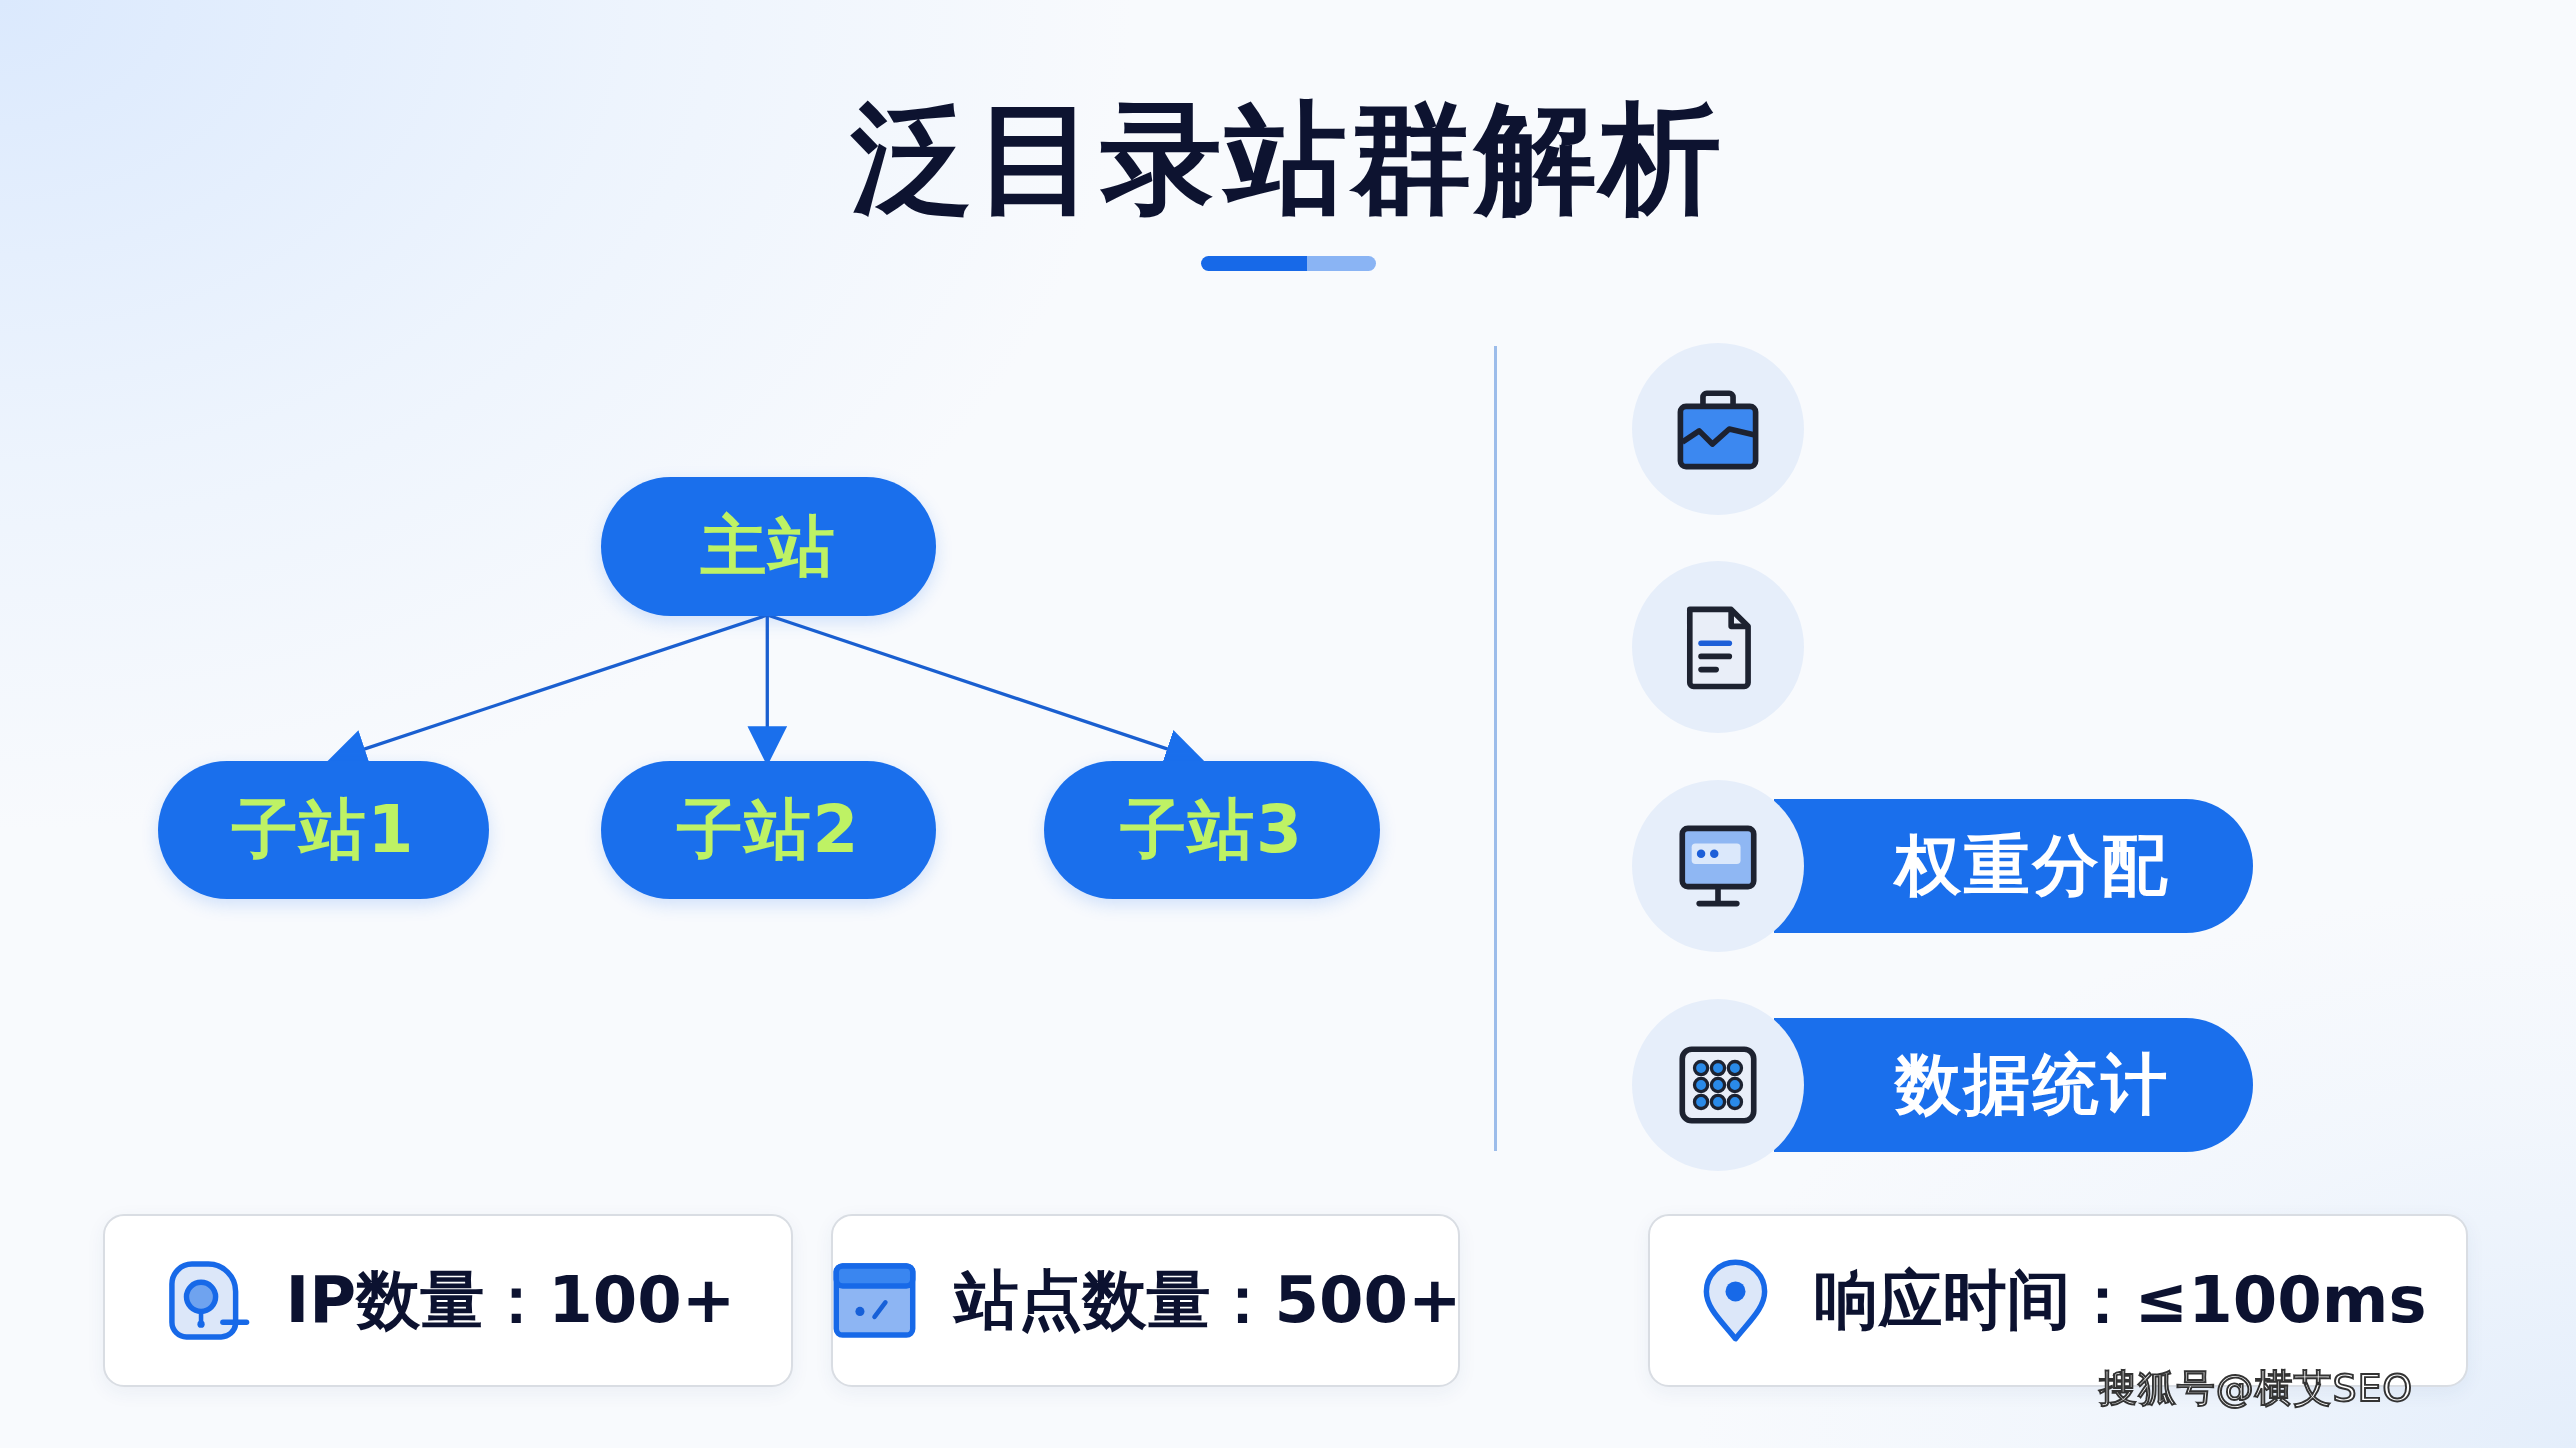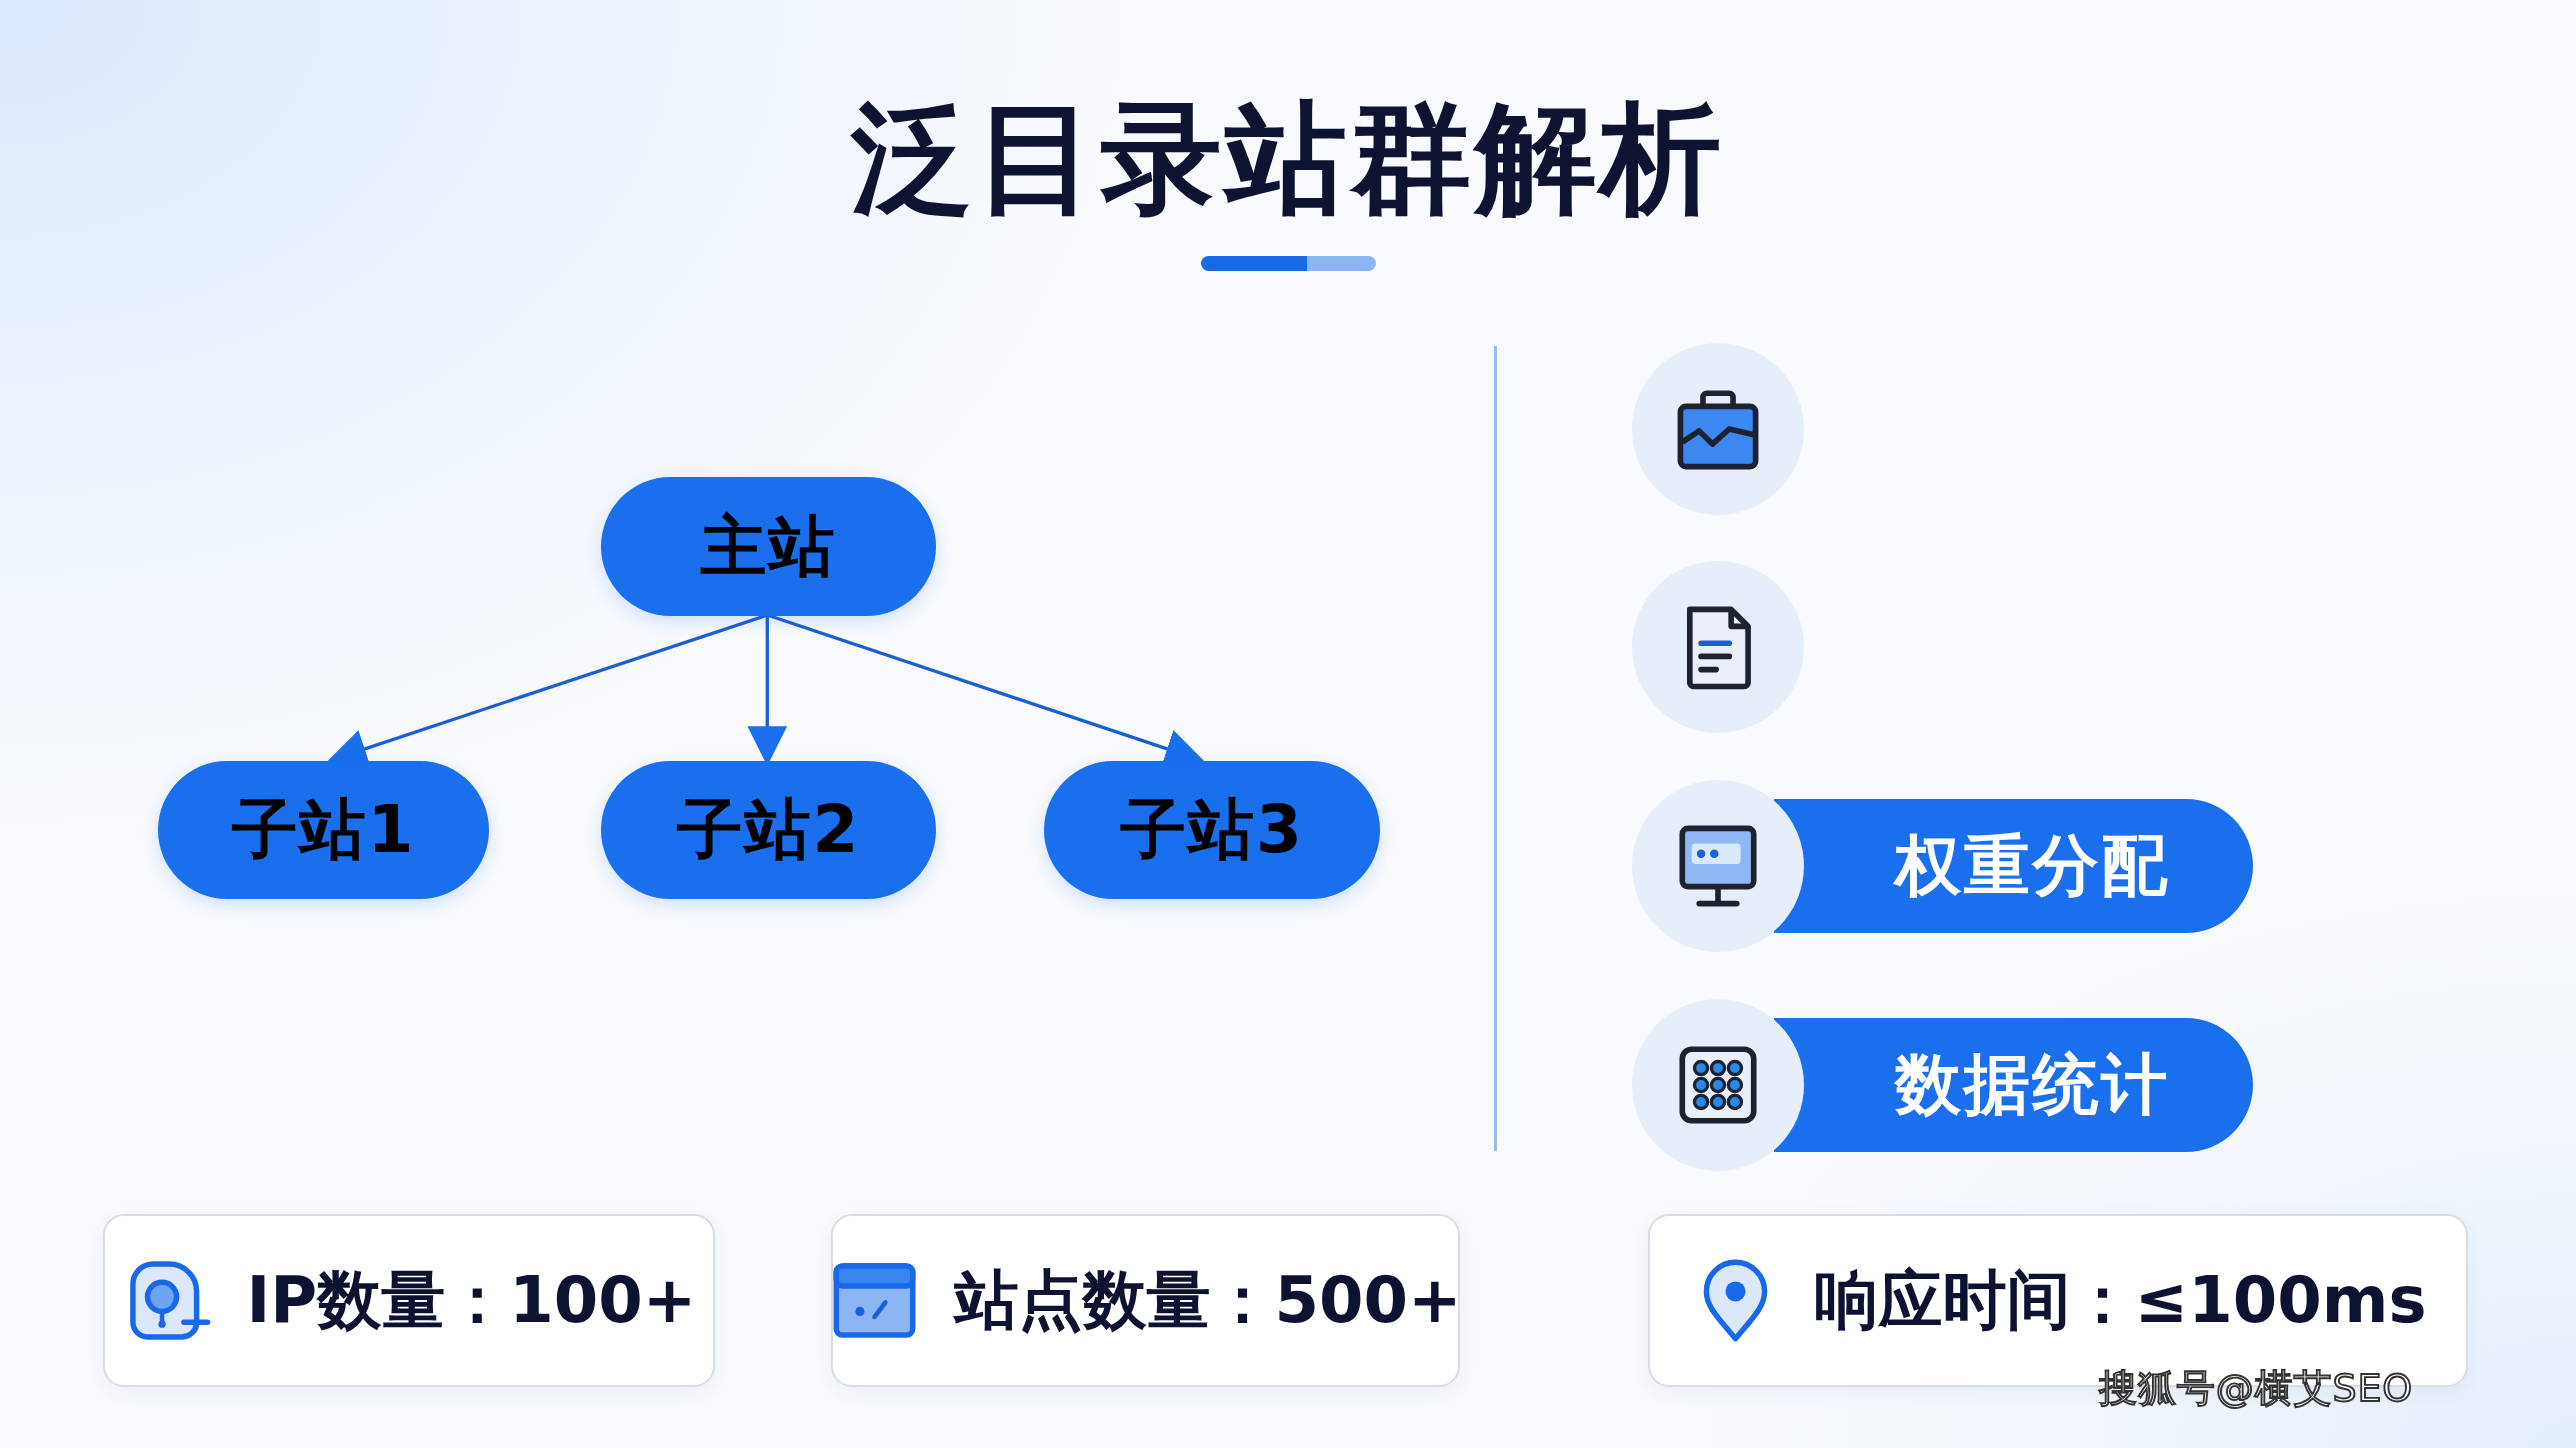"主站" .node { color: #000000 -> #bef264 }
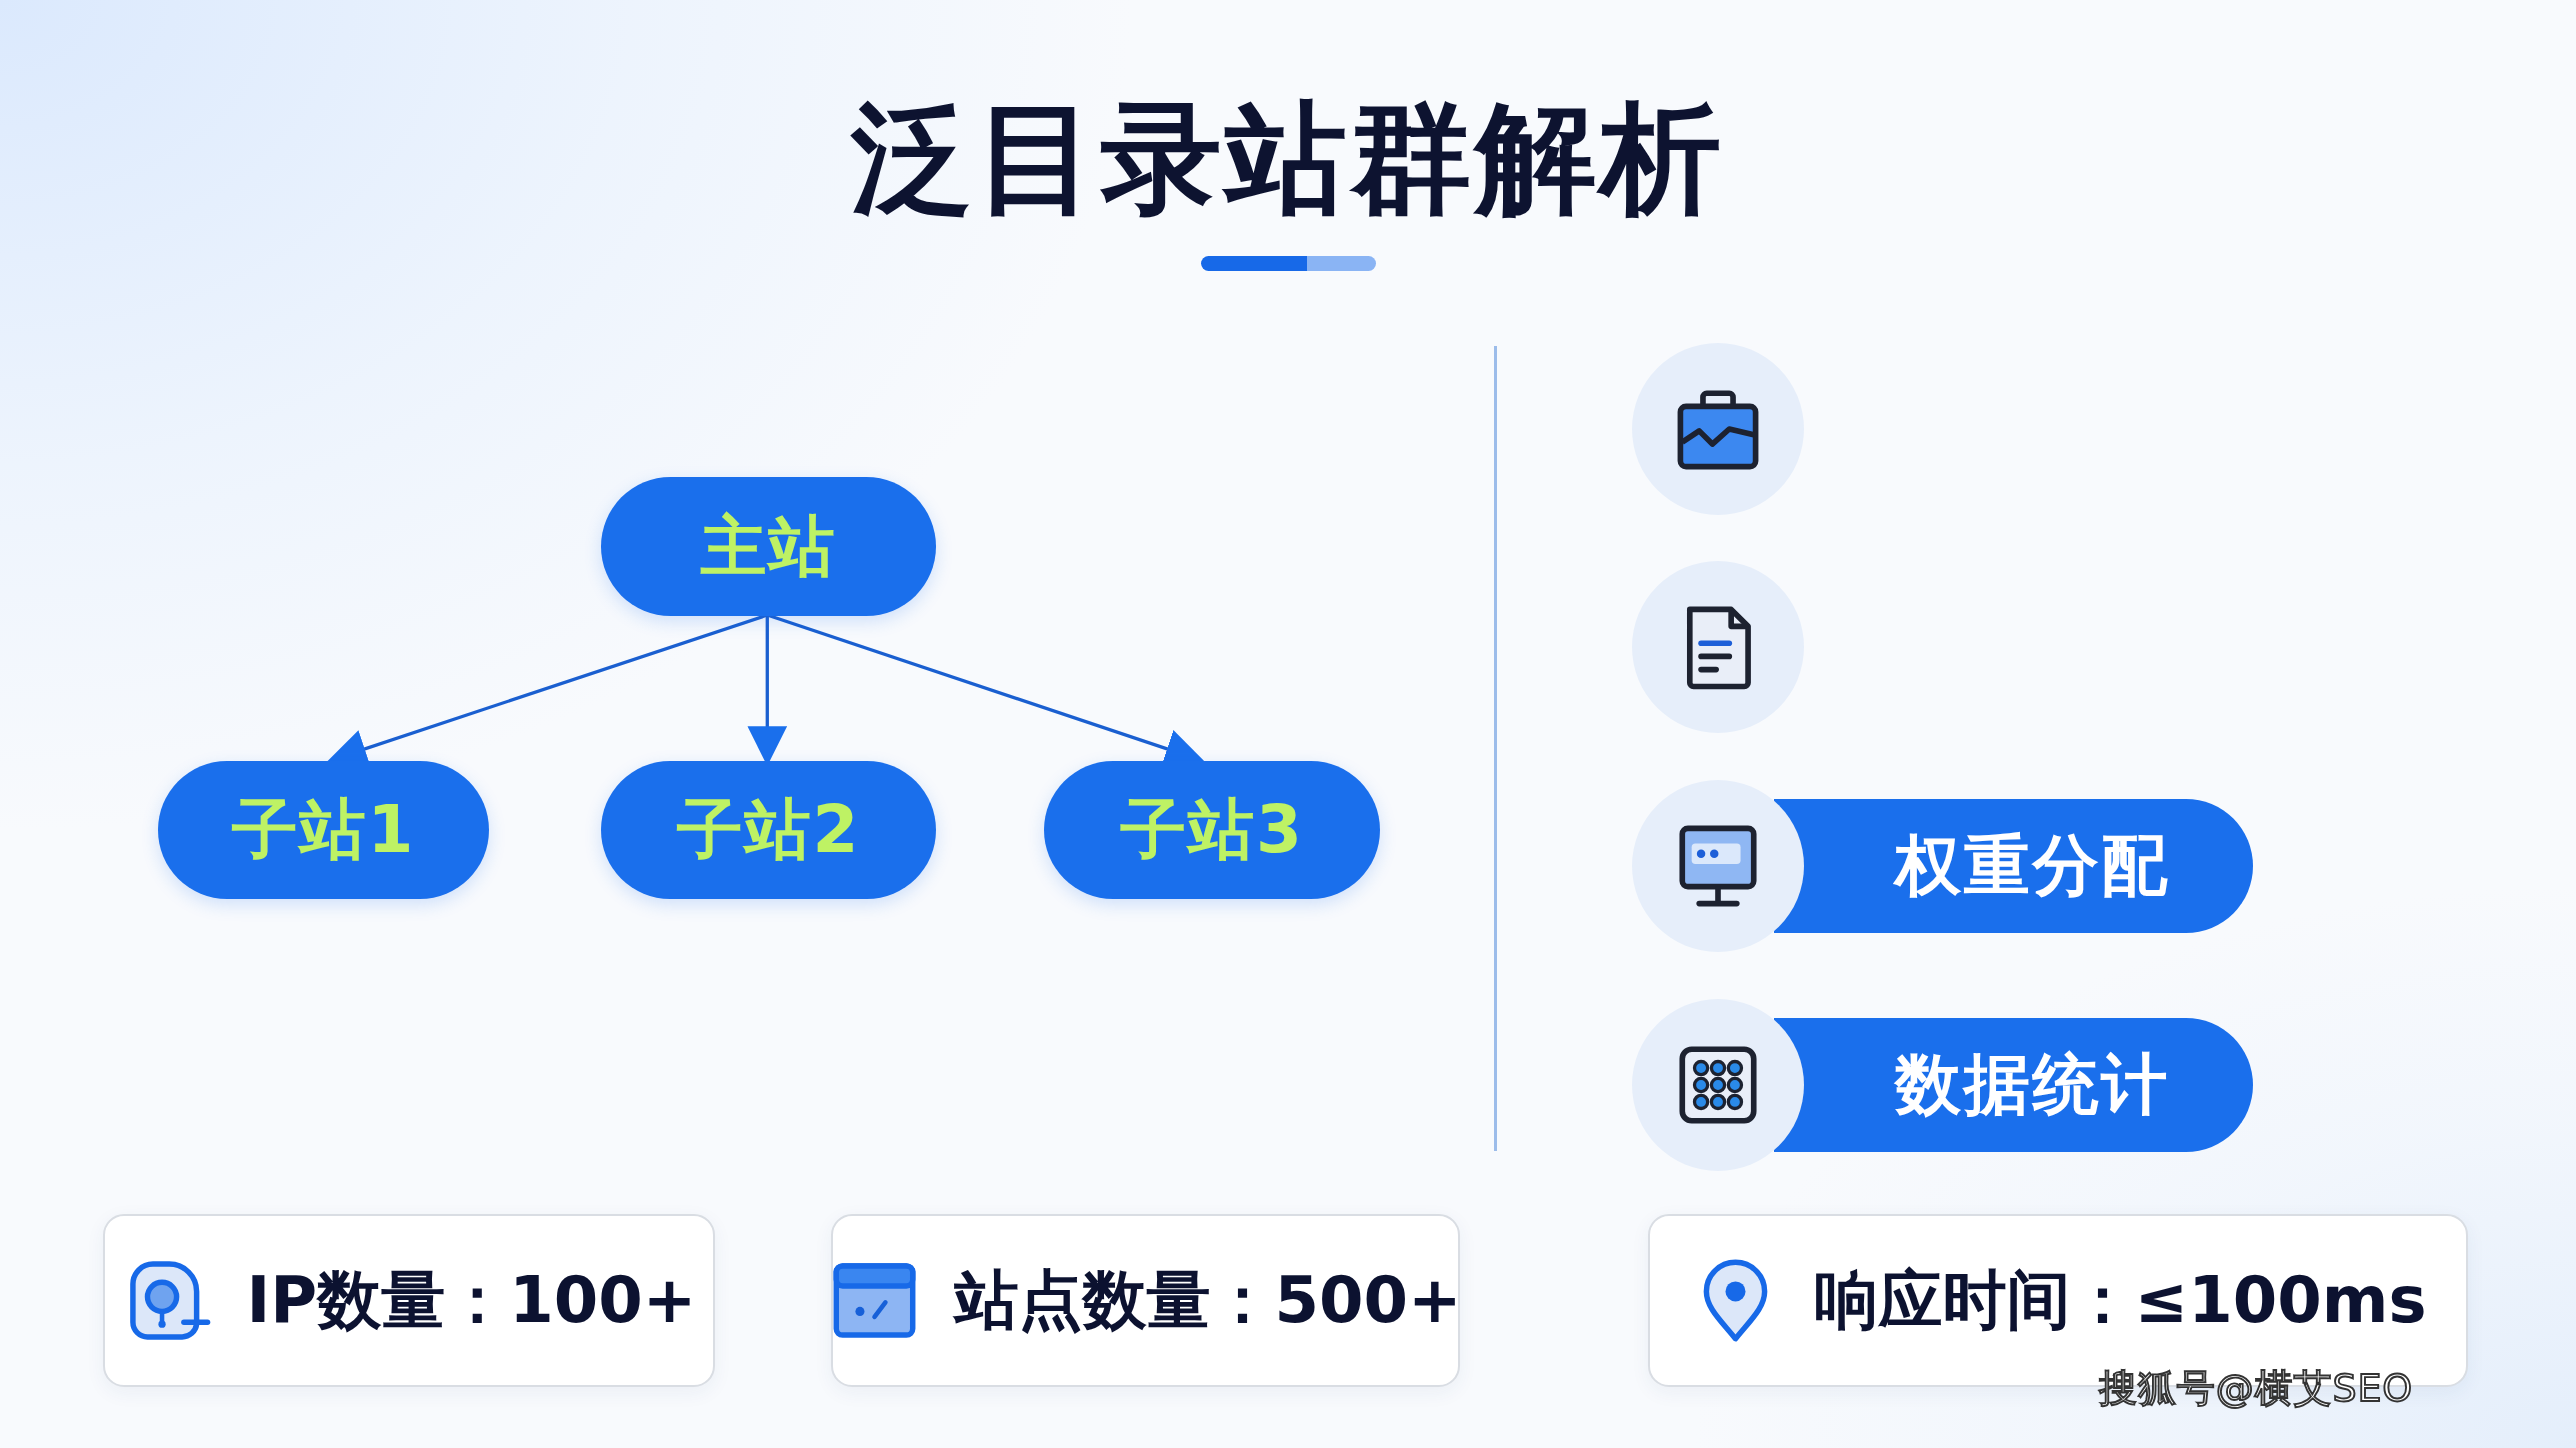"IP数量：100+" div.card { width: 612px -> 690px }
